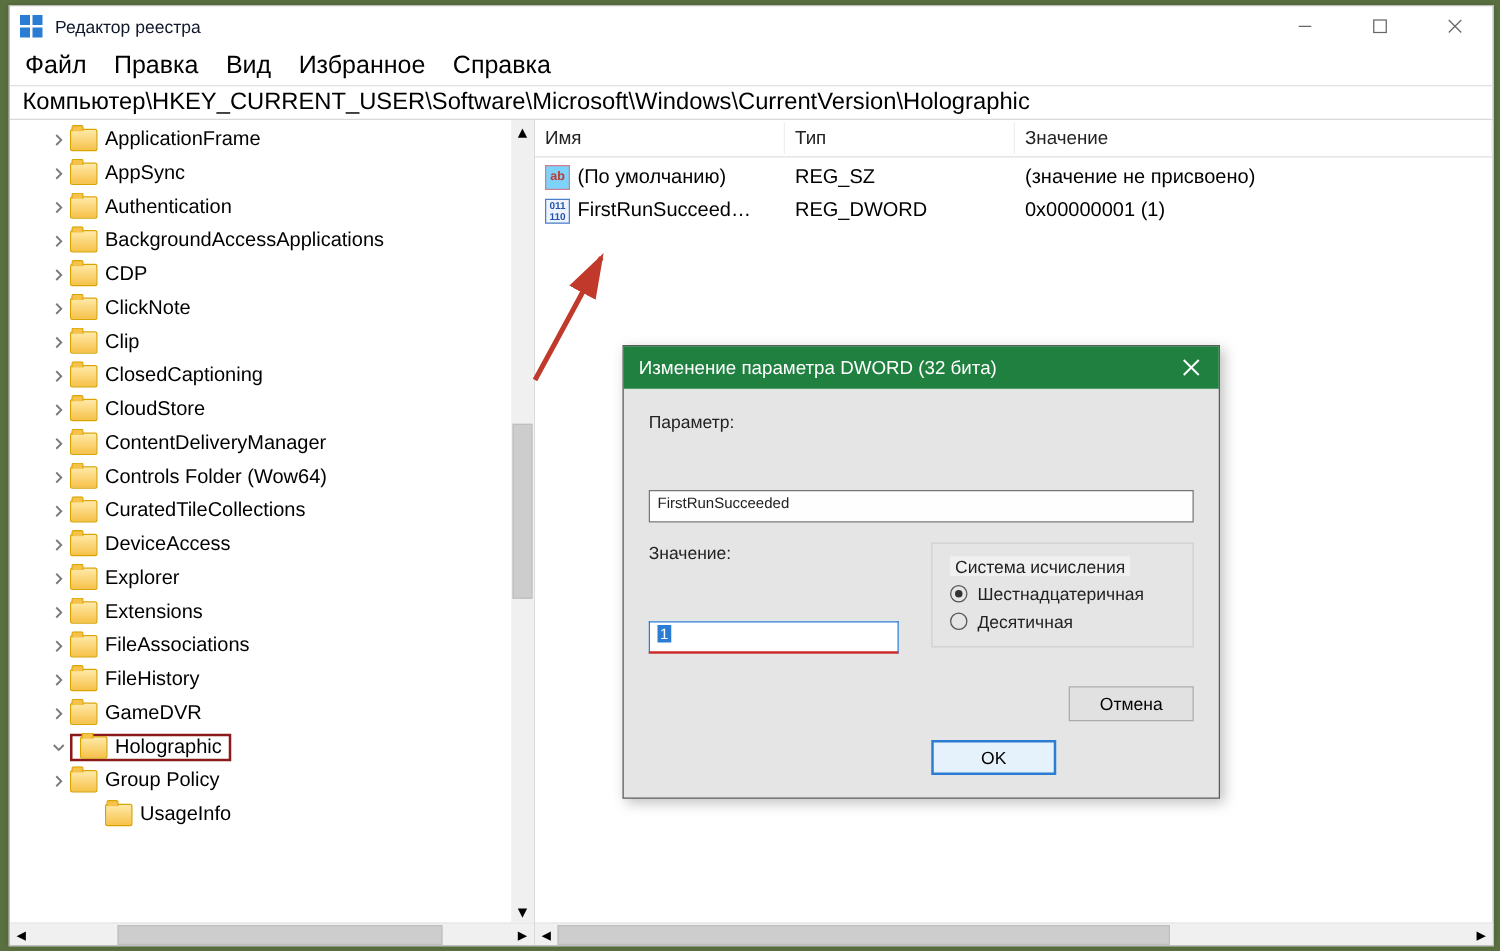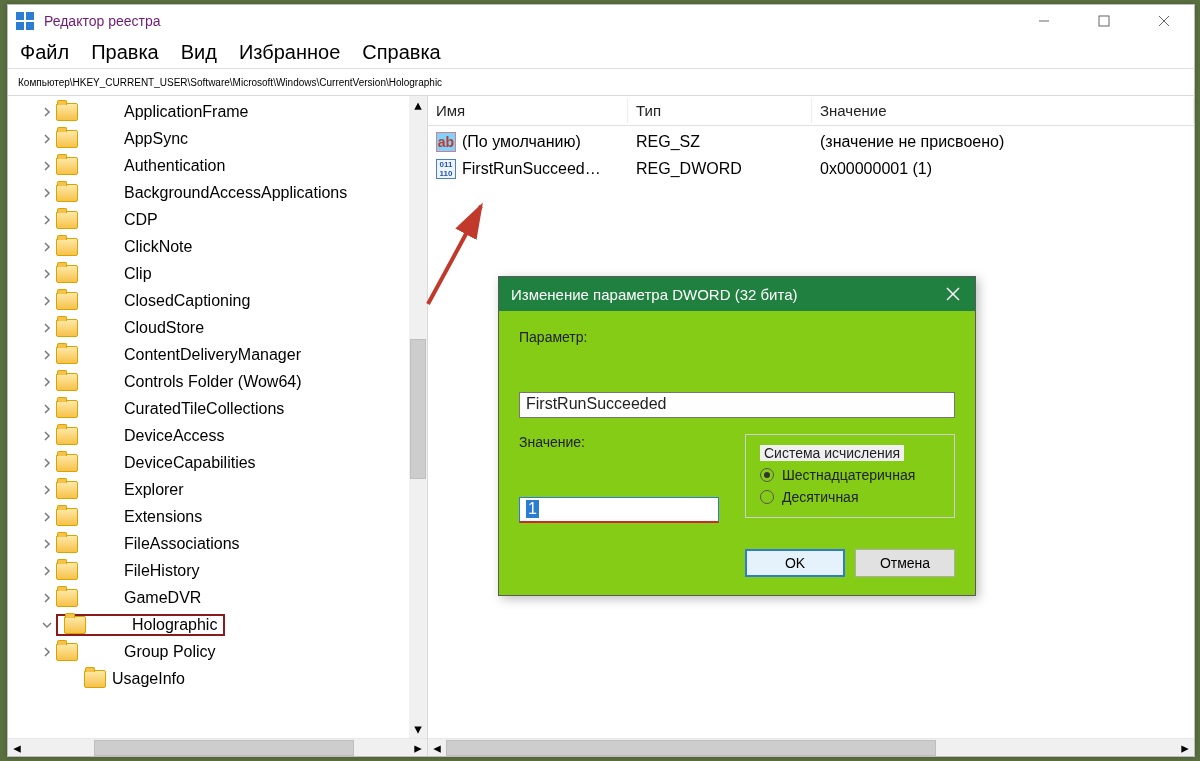"Редактор реестра" .titlebar { color: #701a75 -> #0f172a }
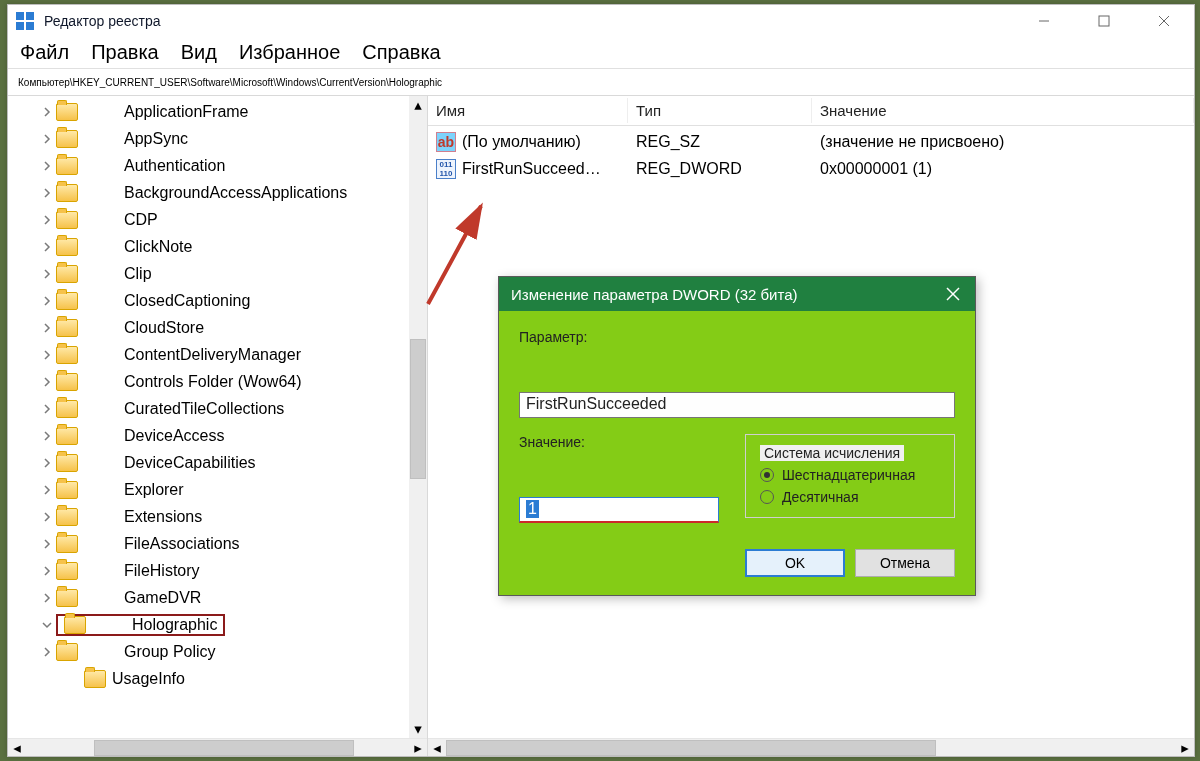"Компьютер\HKEY_CURRENT_USER\Software\Mic" .address { font-size: 10px -> 19px }
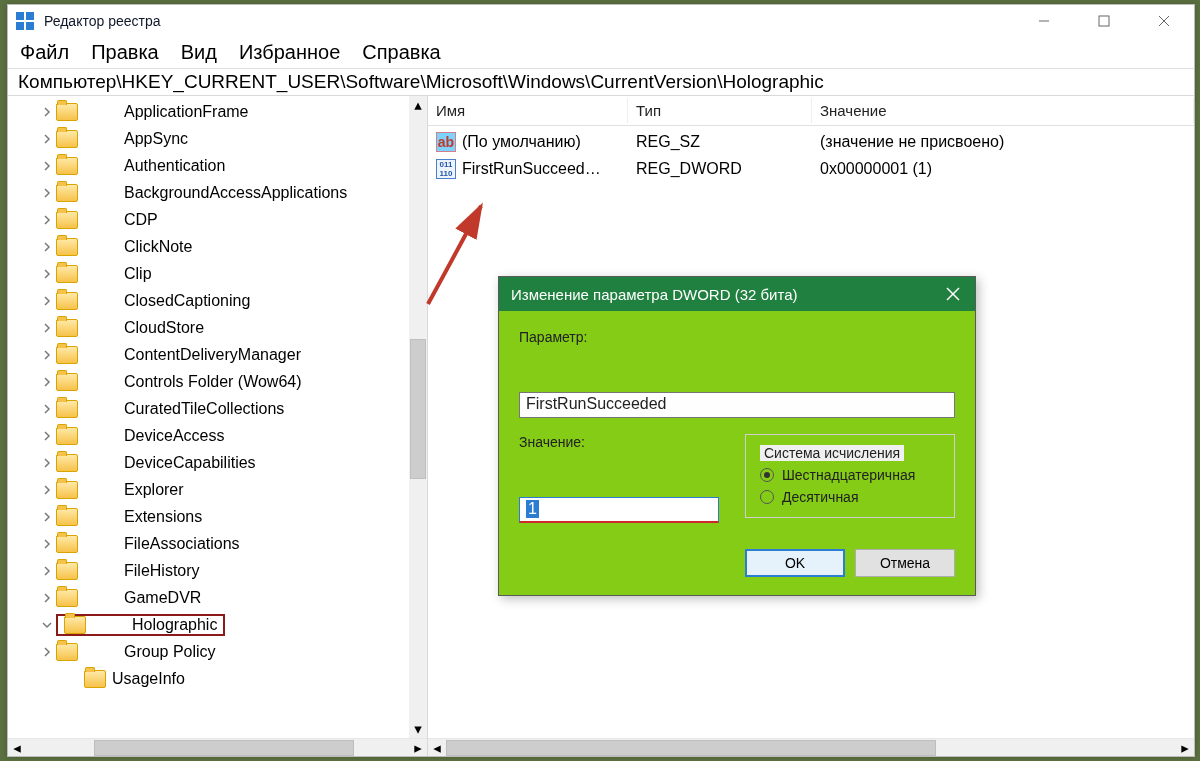"ApplicationFrame" .label-wrap { gap: 40px -> none }
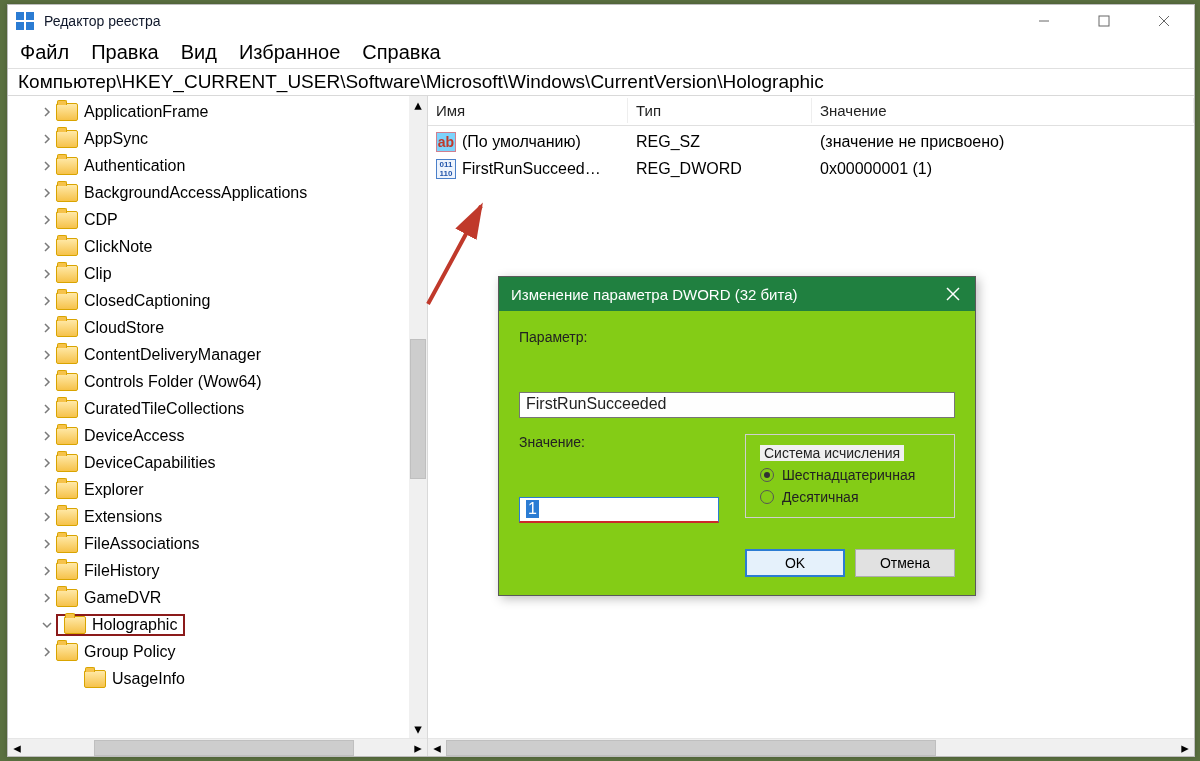"ab" .val-icon-str { font-size: 14px -> 10px }
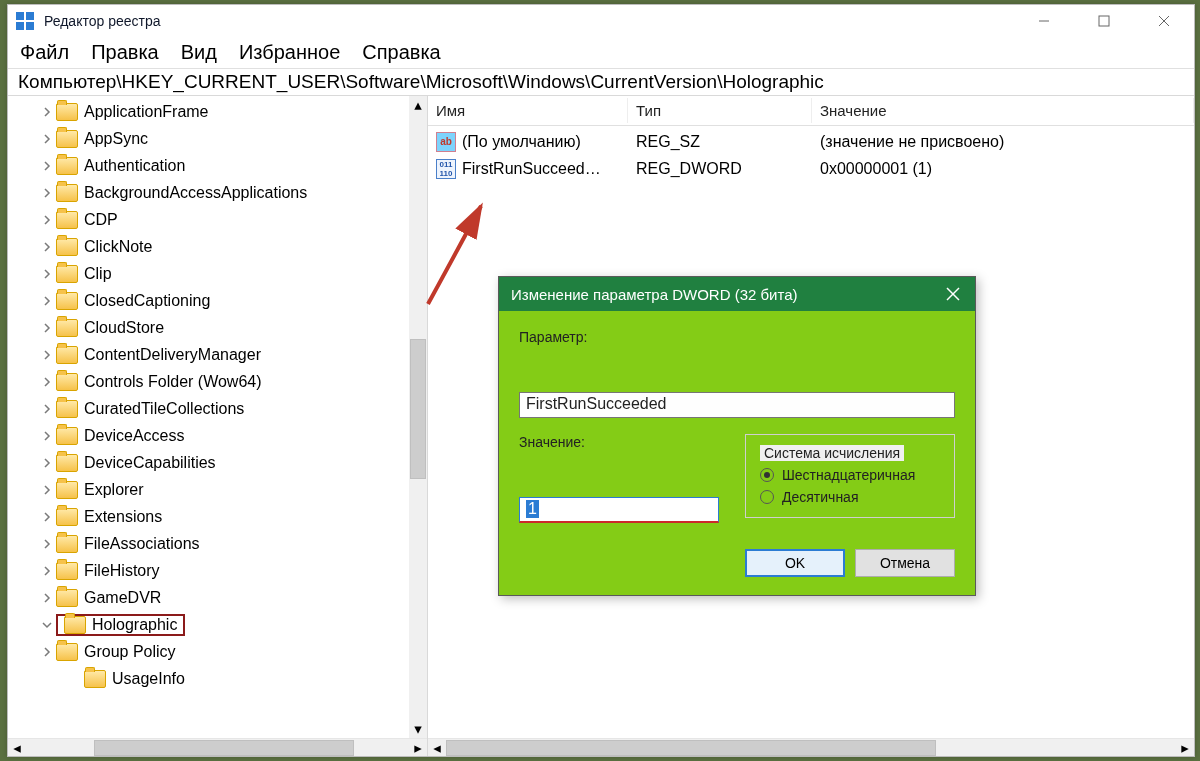"Изменение параметра DWORD (32 бита)" .dialog { background: #84cc16 -> #e5e5e5 }
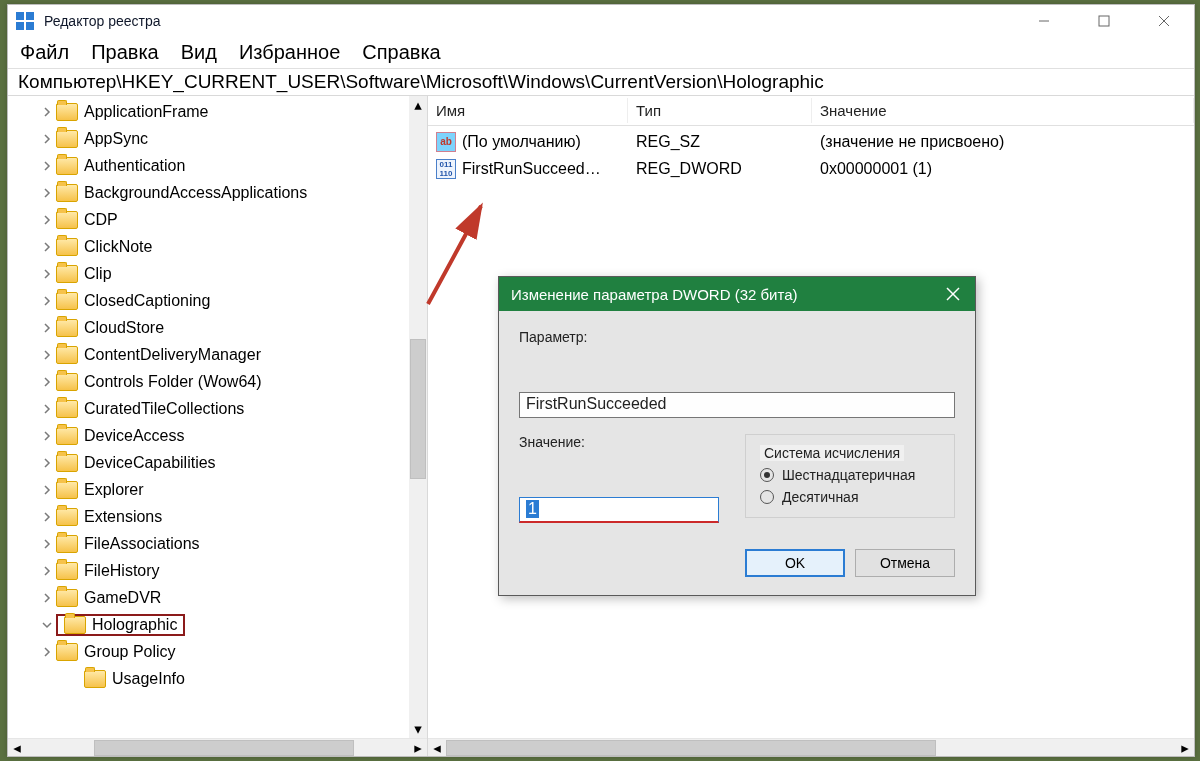"FirstRunSucceeded" .dlg-input { font-size: 16px -> 12px }
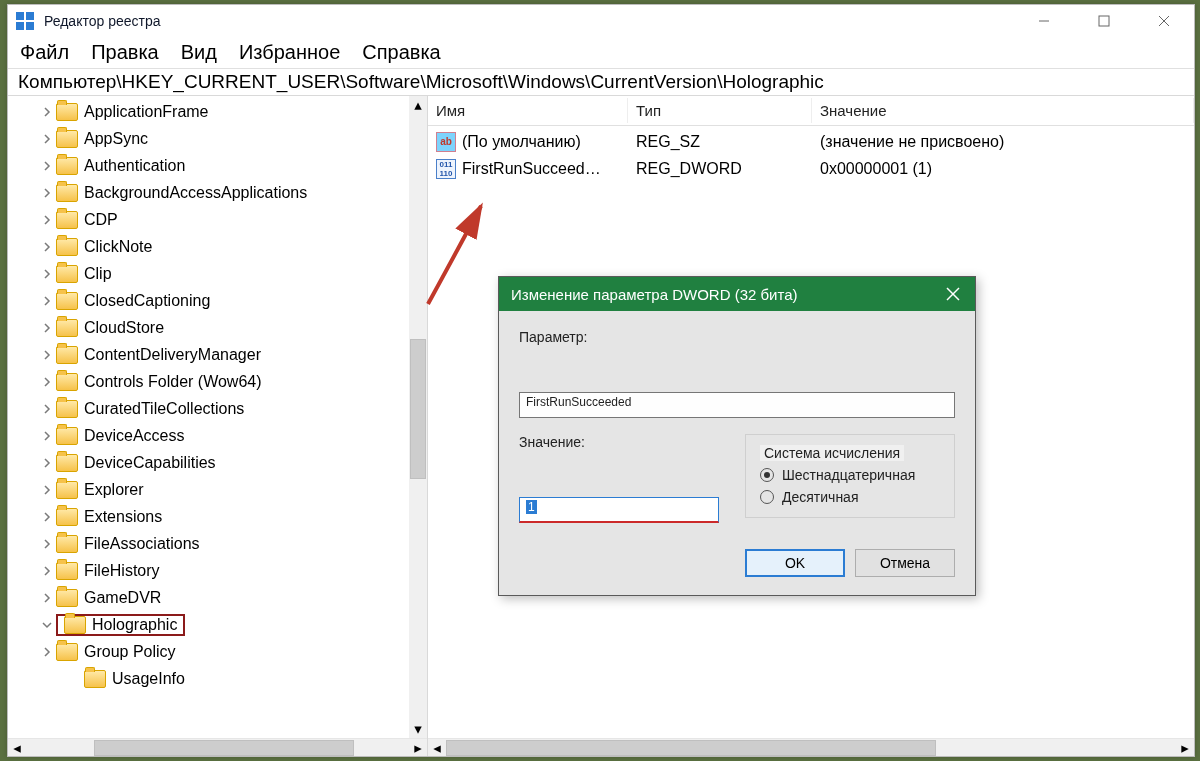"DeviceCapabilities" div.tree-row { html: <div> <span></span> <span> <svg> <polyline></polyline> </svg> </span> <span> <span></span> <span>DeviceCapabilities</span> </span> </div> -> none }
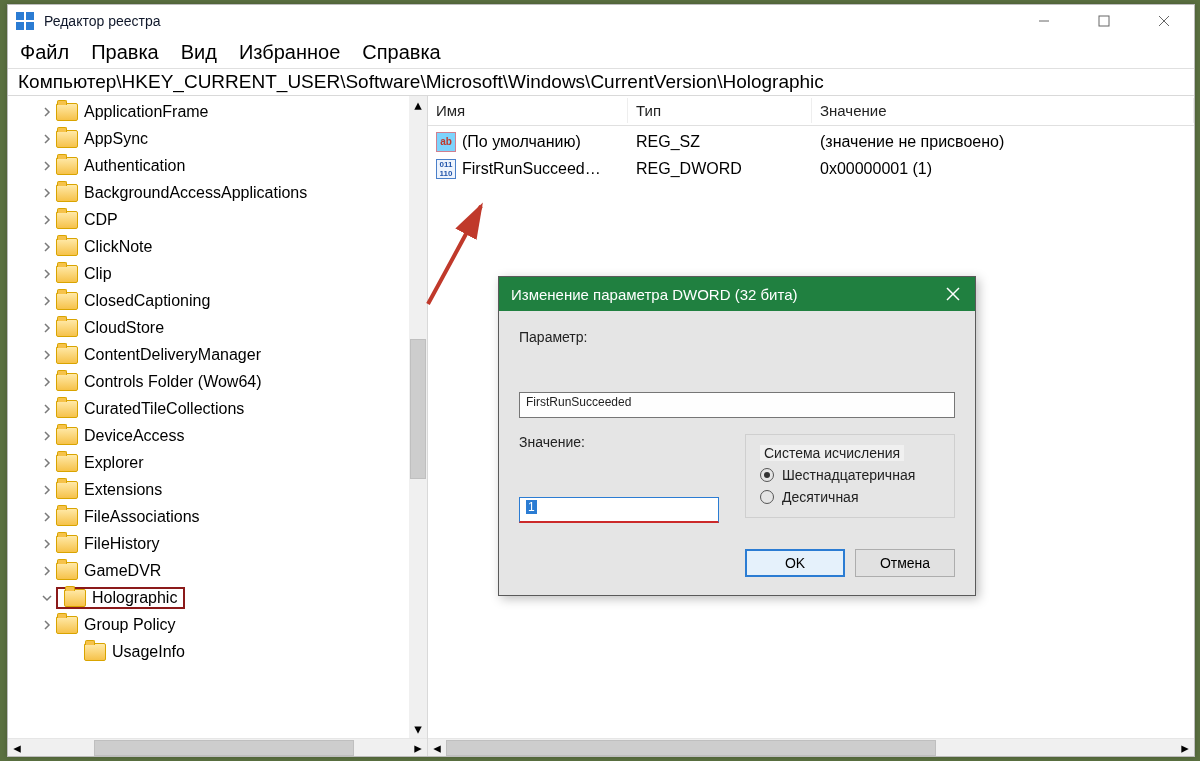"OK" .btn.primary { margin-top: none -> 43px }
